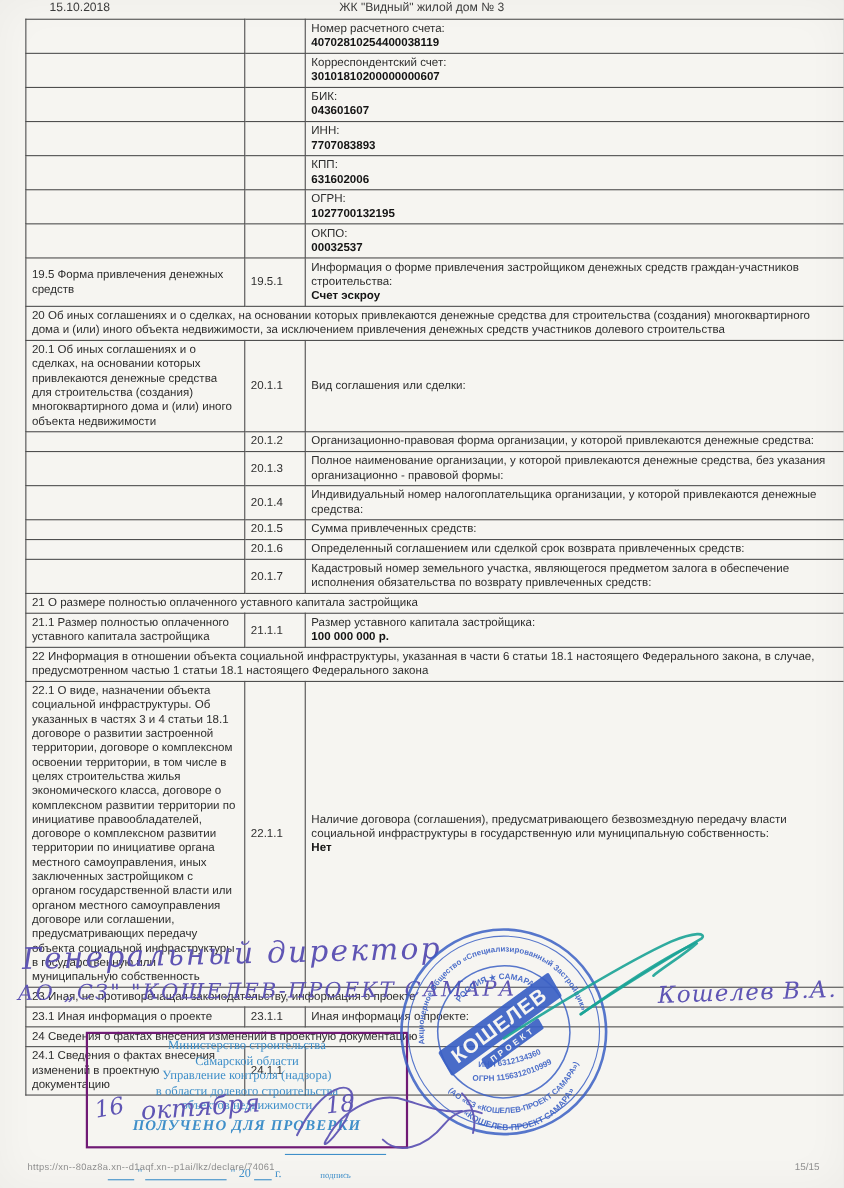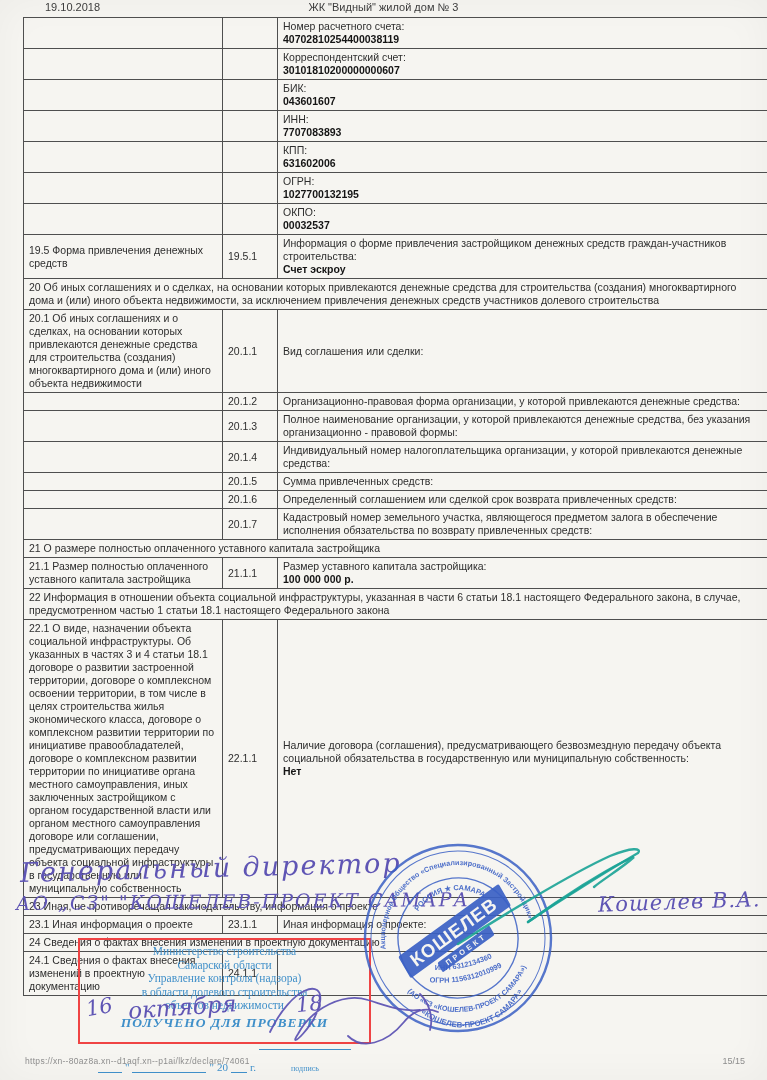"19.10.2018" div.hdr-date { text: 19.10.2018 -> 15.10.2018 }
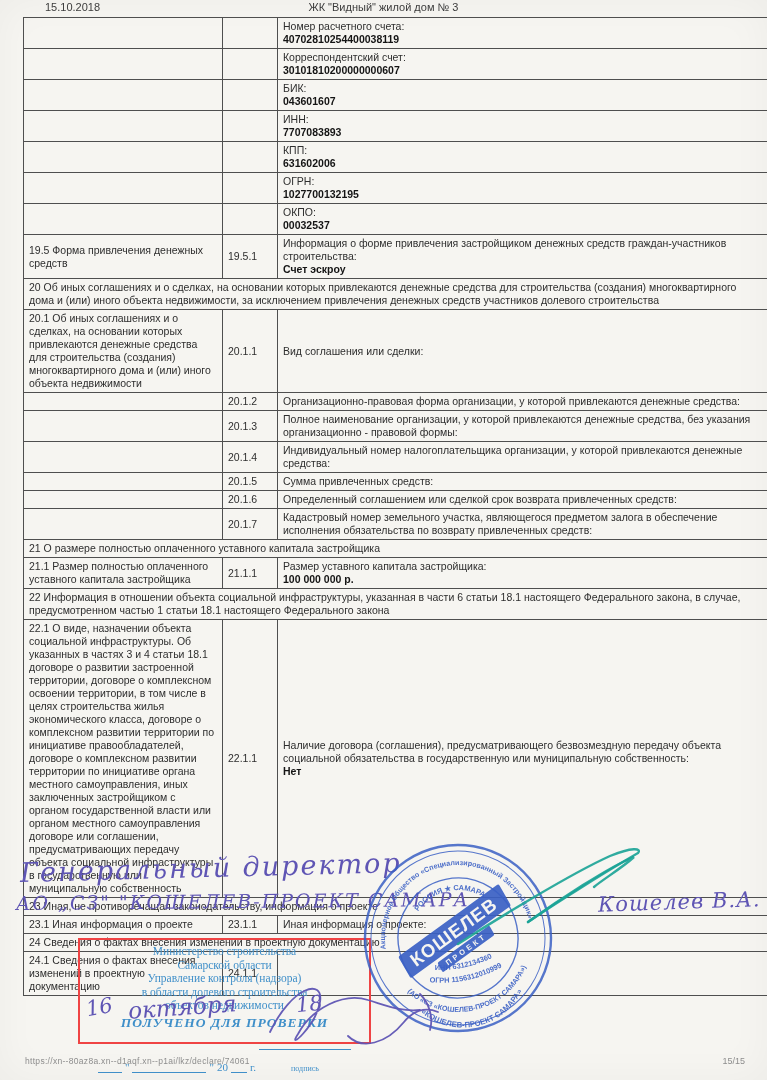"Наличие договора (соглашения)," div.lbl { text: объекта социальной обязательства -> власти социальной инфраструктуры }
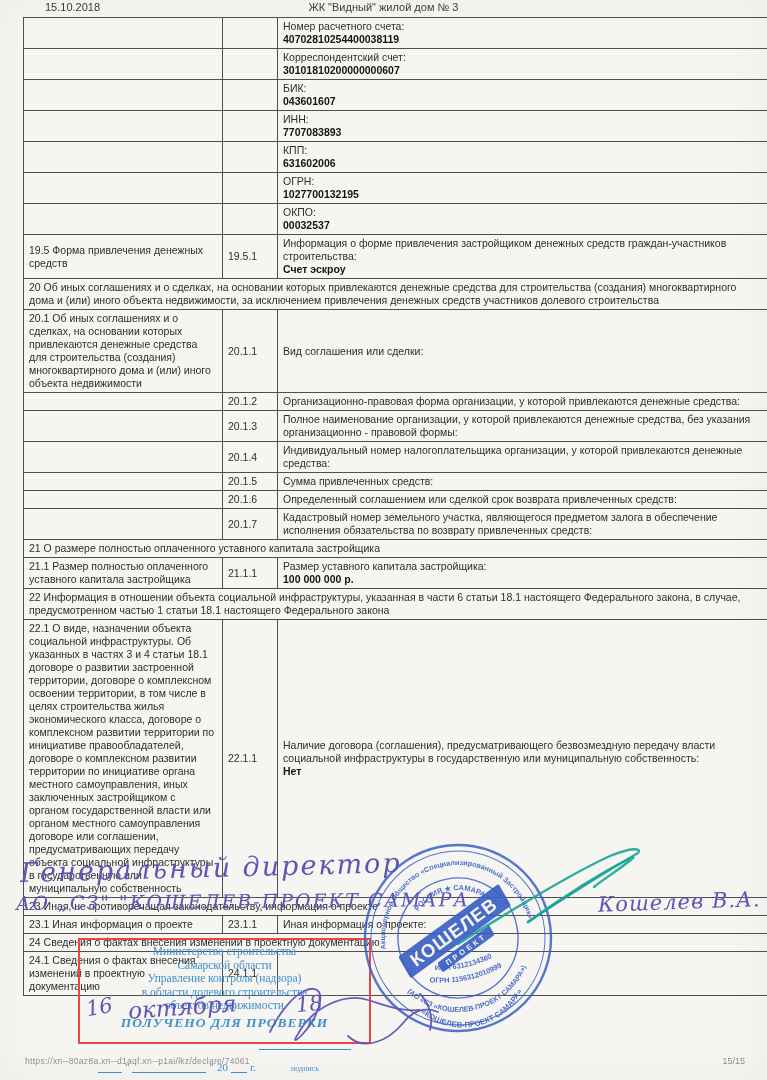"Министерство строительства" .rstamp { border: 2px solid #ef4444 -> 2px solid #701a75 }
